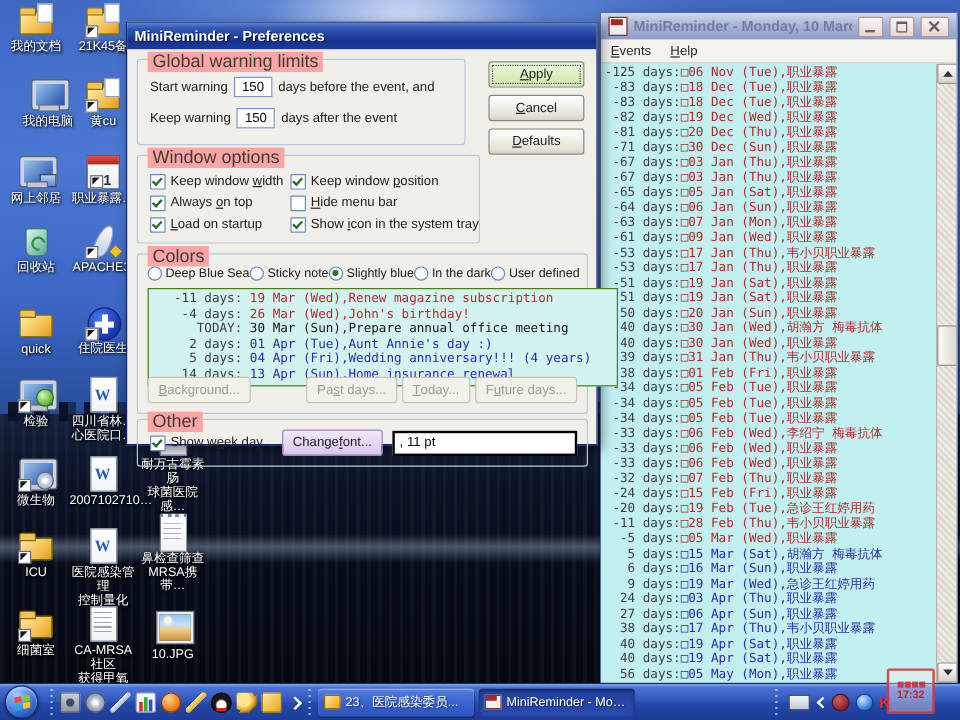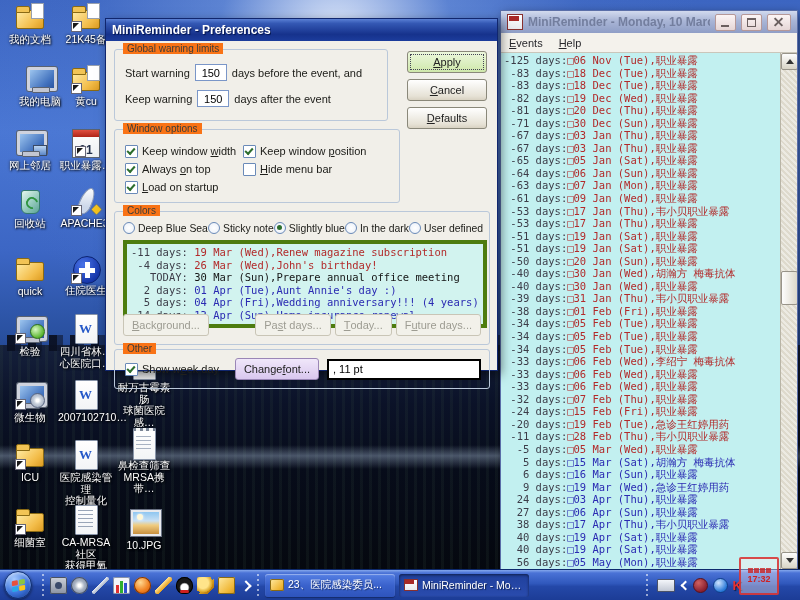"Global warning limits" .grp .leg { background: #f97316 -> #fca5a5; font-size: 10px -> 15px }
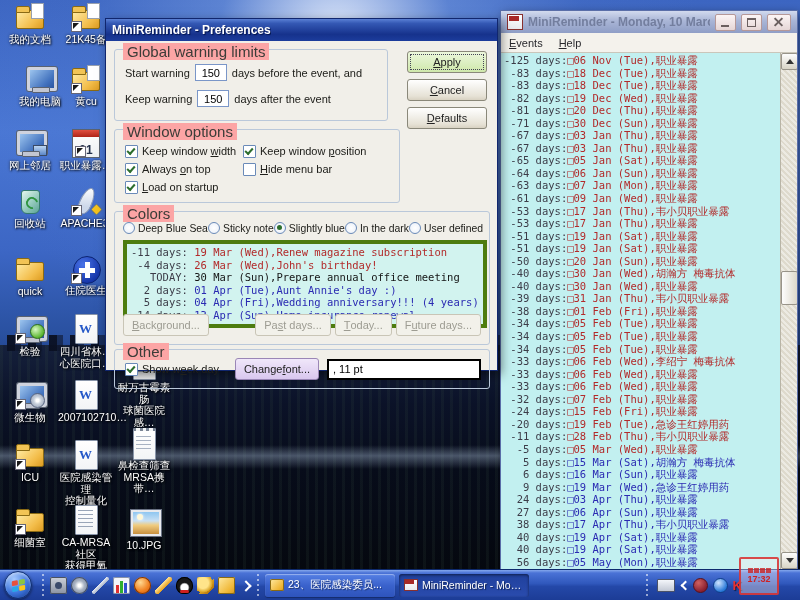"Show icon in the system" div.cb-row { html: none -> <div> <span></span> <span>Show <u>i</u>con in the system tray</span> </div> }
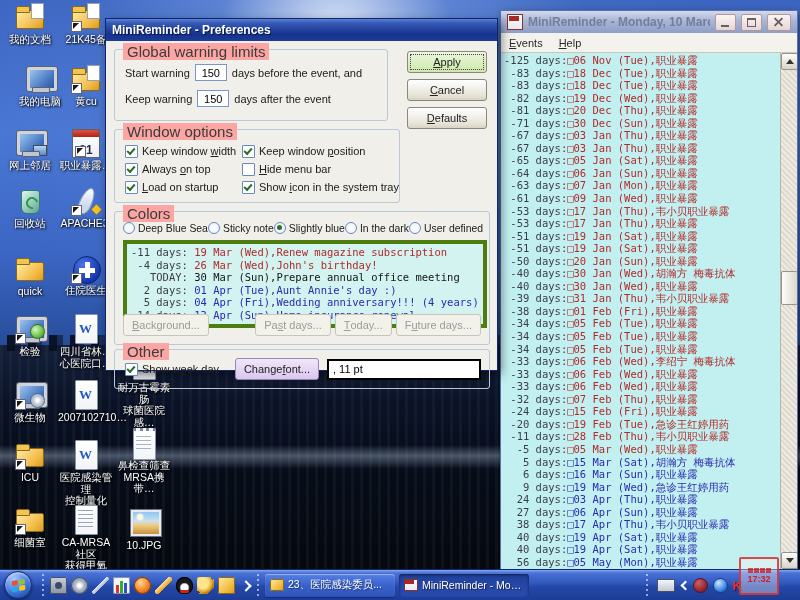"-11 days: 19 Mar (Wed),Renew" .preview { border: 4px solid #4d7c0f -> 1px solid #4d7c0f; padding: 2px 4px -> 2px 21px }
